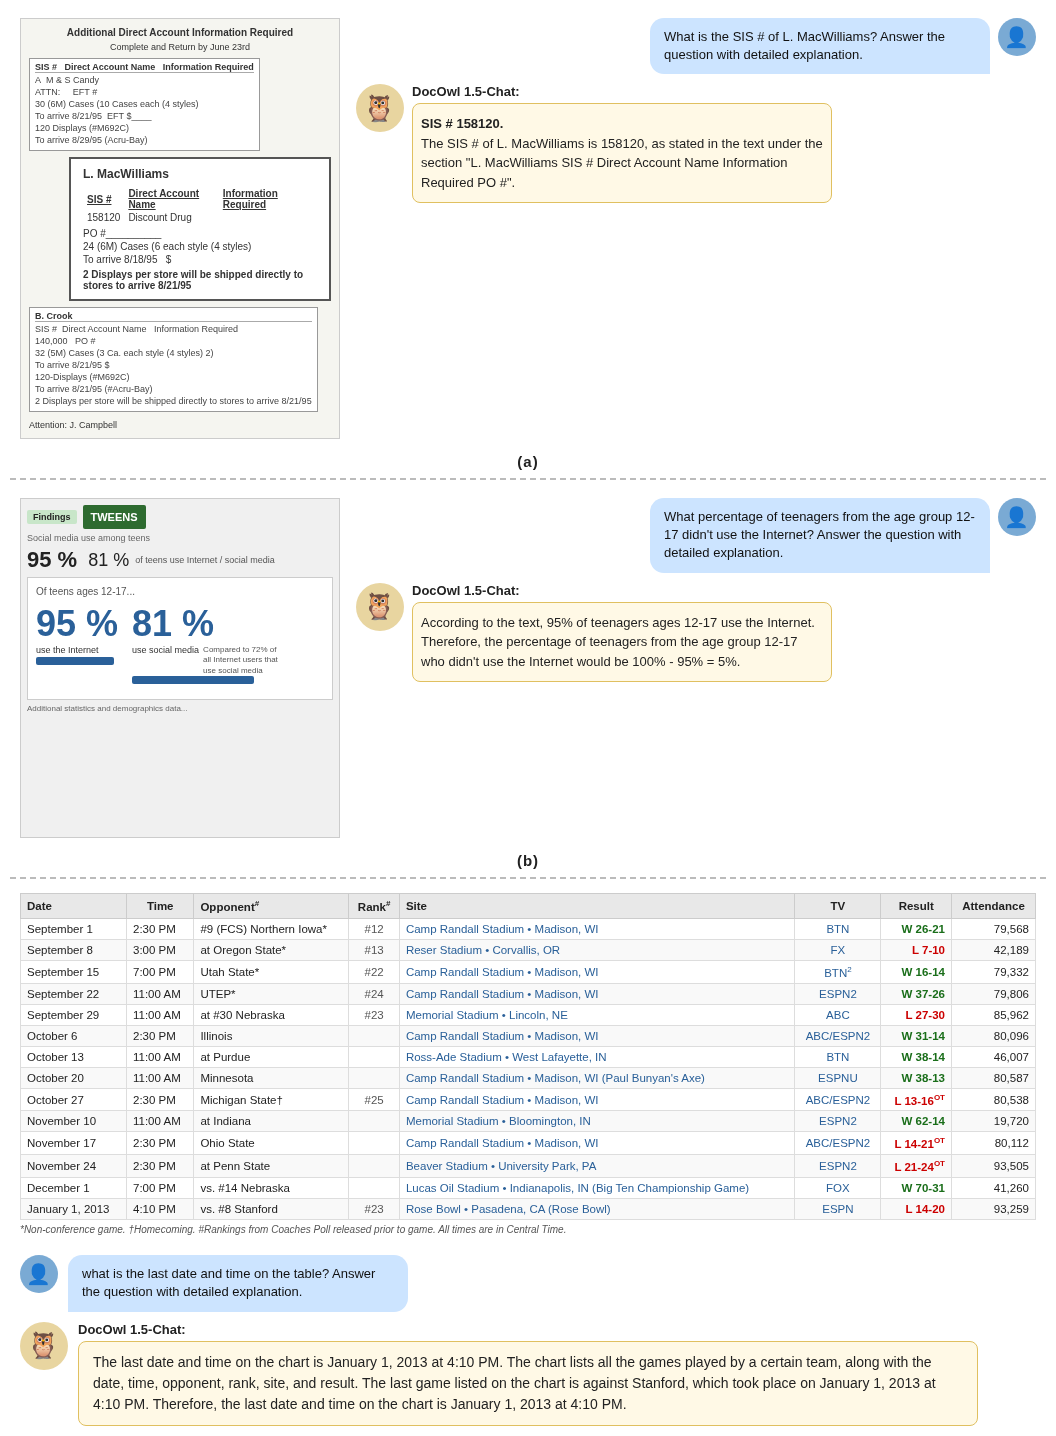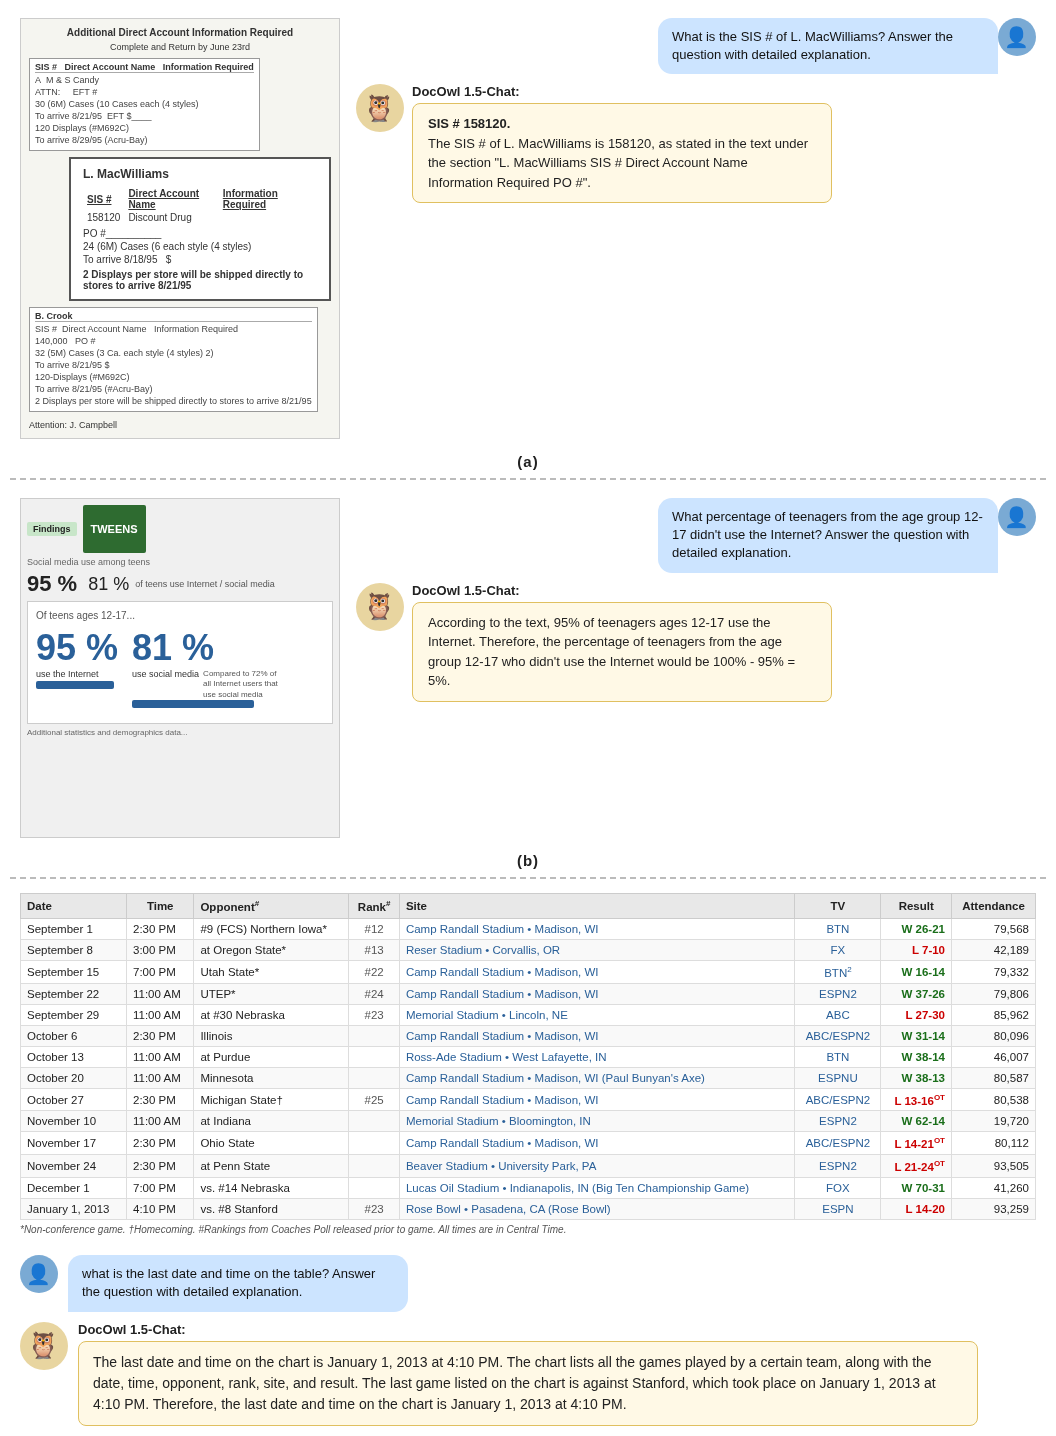"What is the SIS #" .user-bubble-row { gap: 0 -> 8px }
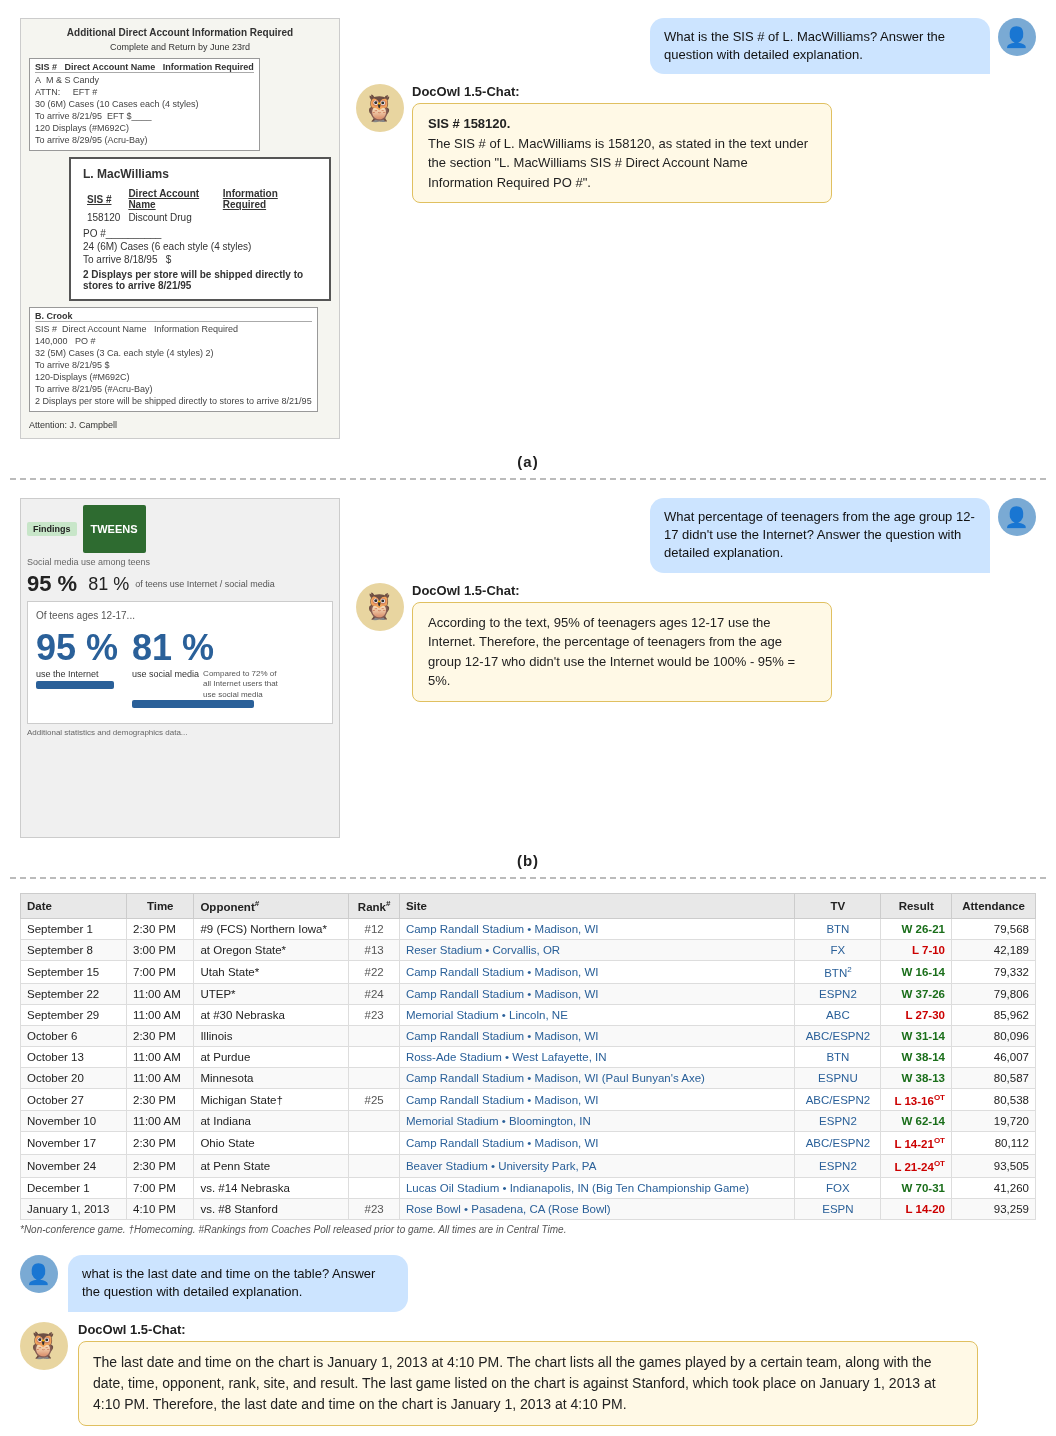"SIS # 158120." .bot-answer { padding: 10px 15px -> 10px 8px }
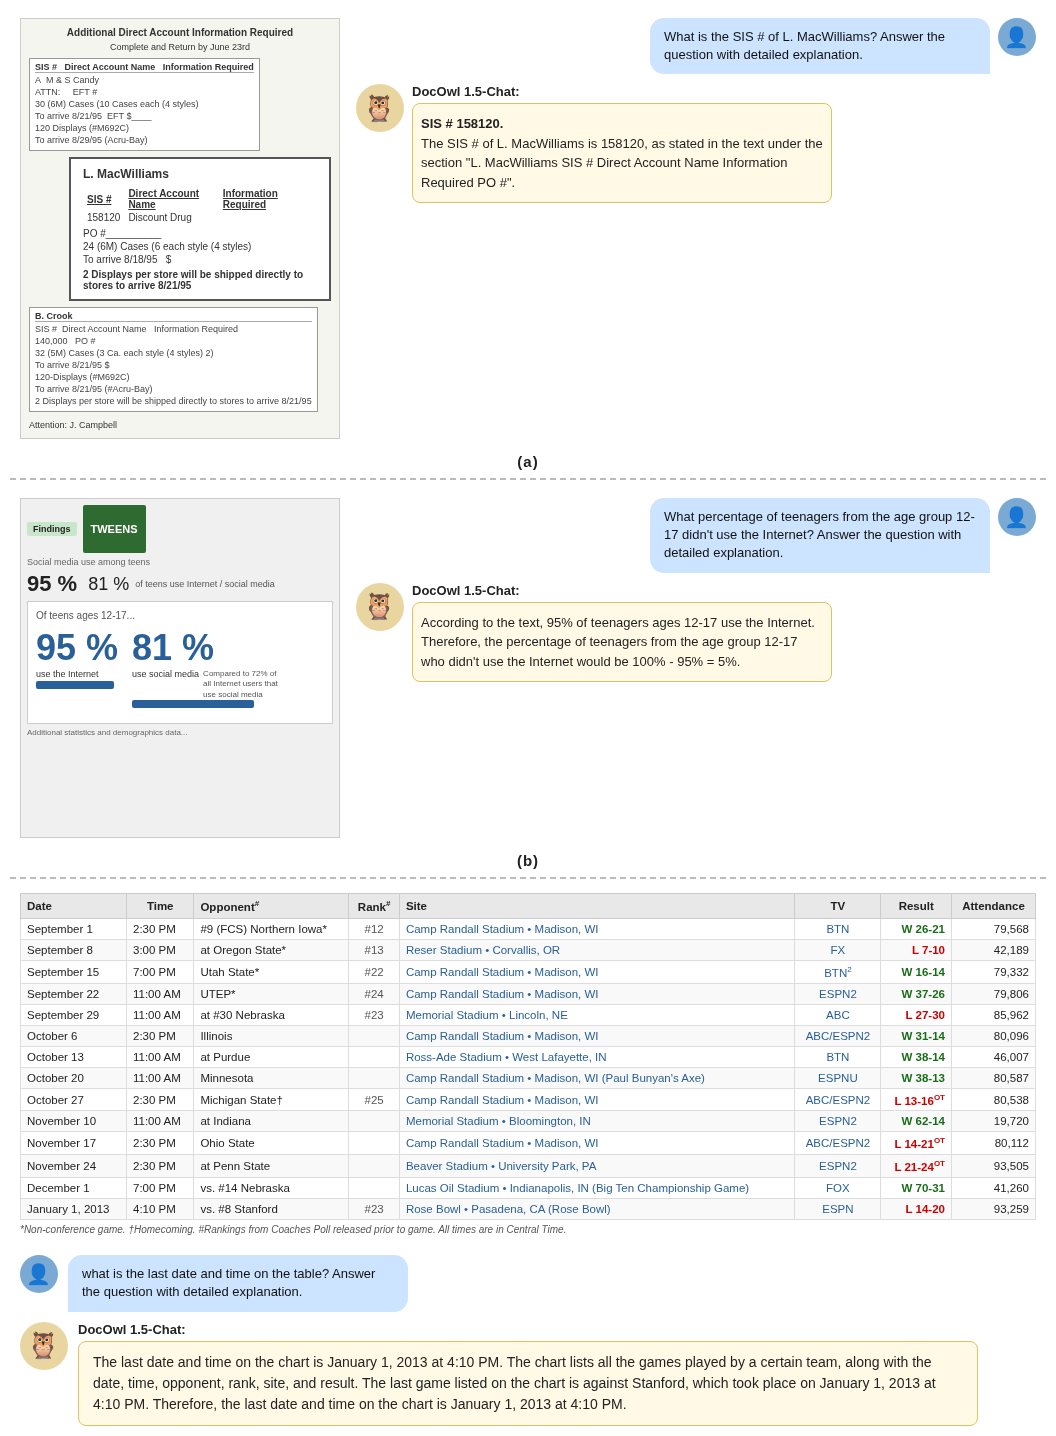"TWEENS" div { padding: 18px 8px -> 6px 8px }
